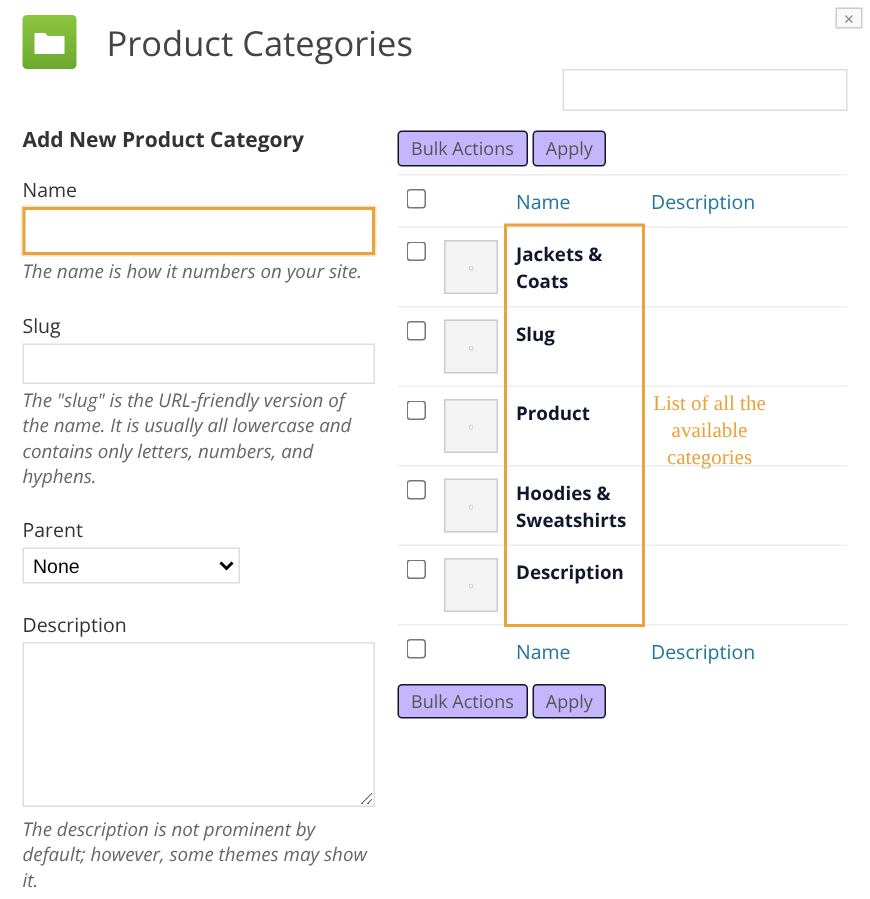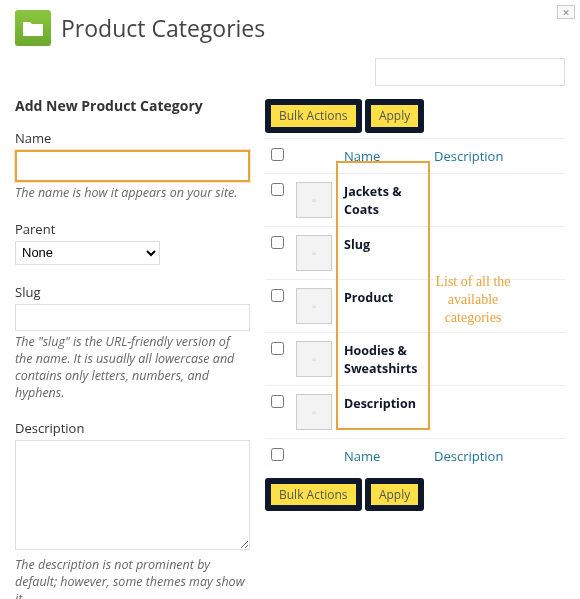"Product Categories" .page-header { gap: 10px -> 20px; margin-bottom: 12px -> none }
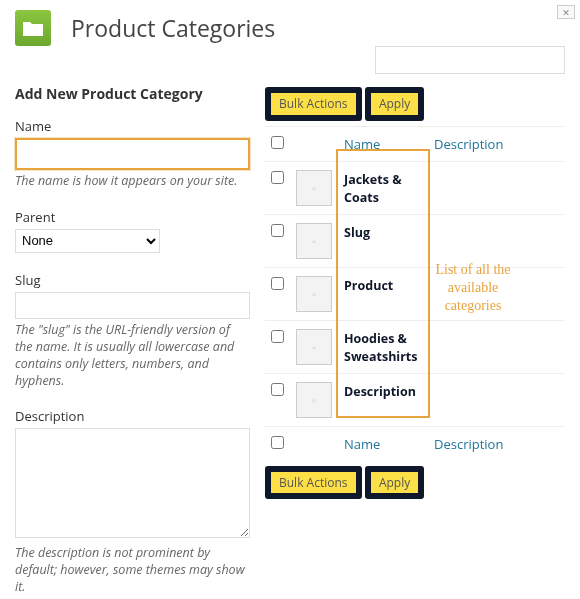"Bulk Actions" .button-secondary { background: #fde047 -> #c4b5fd; border: 6px solid #0f172a -> 1px solid #0f172a }
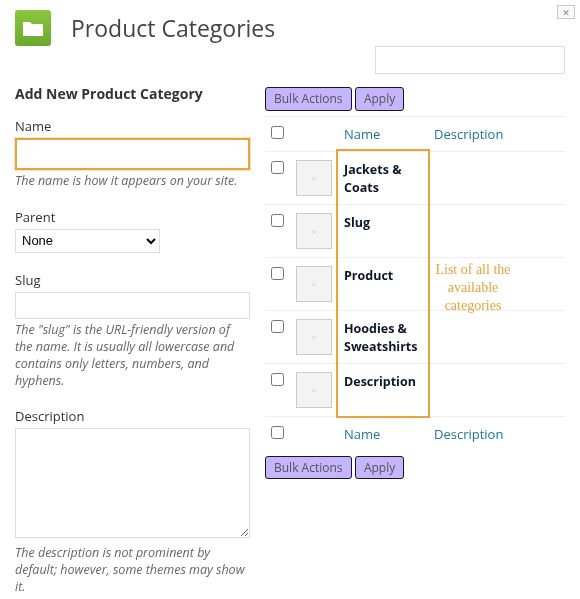"The name is how it" p.description { text: appears -> numbers }
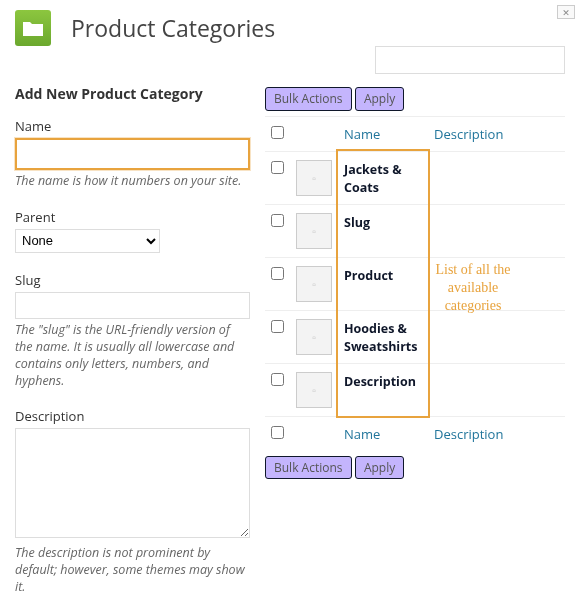"Parent" div.form-field { order: before "Slug" -> after "Slug" }
